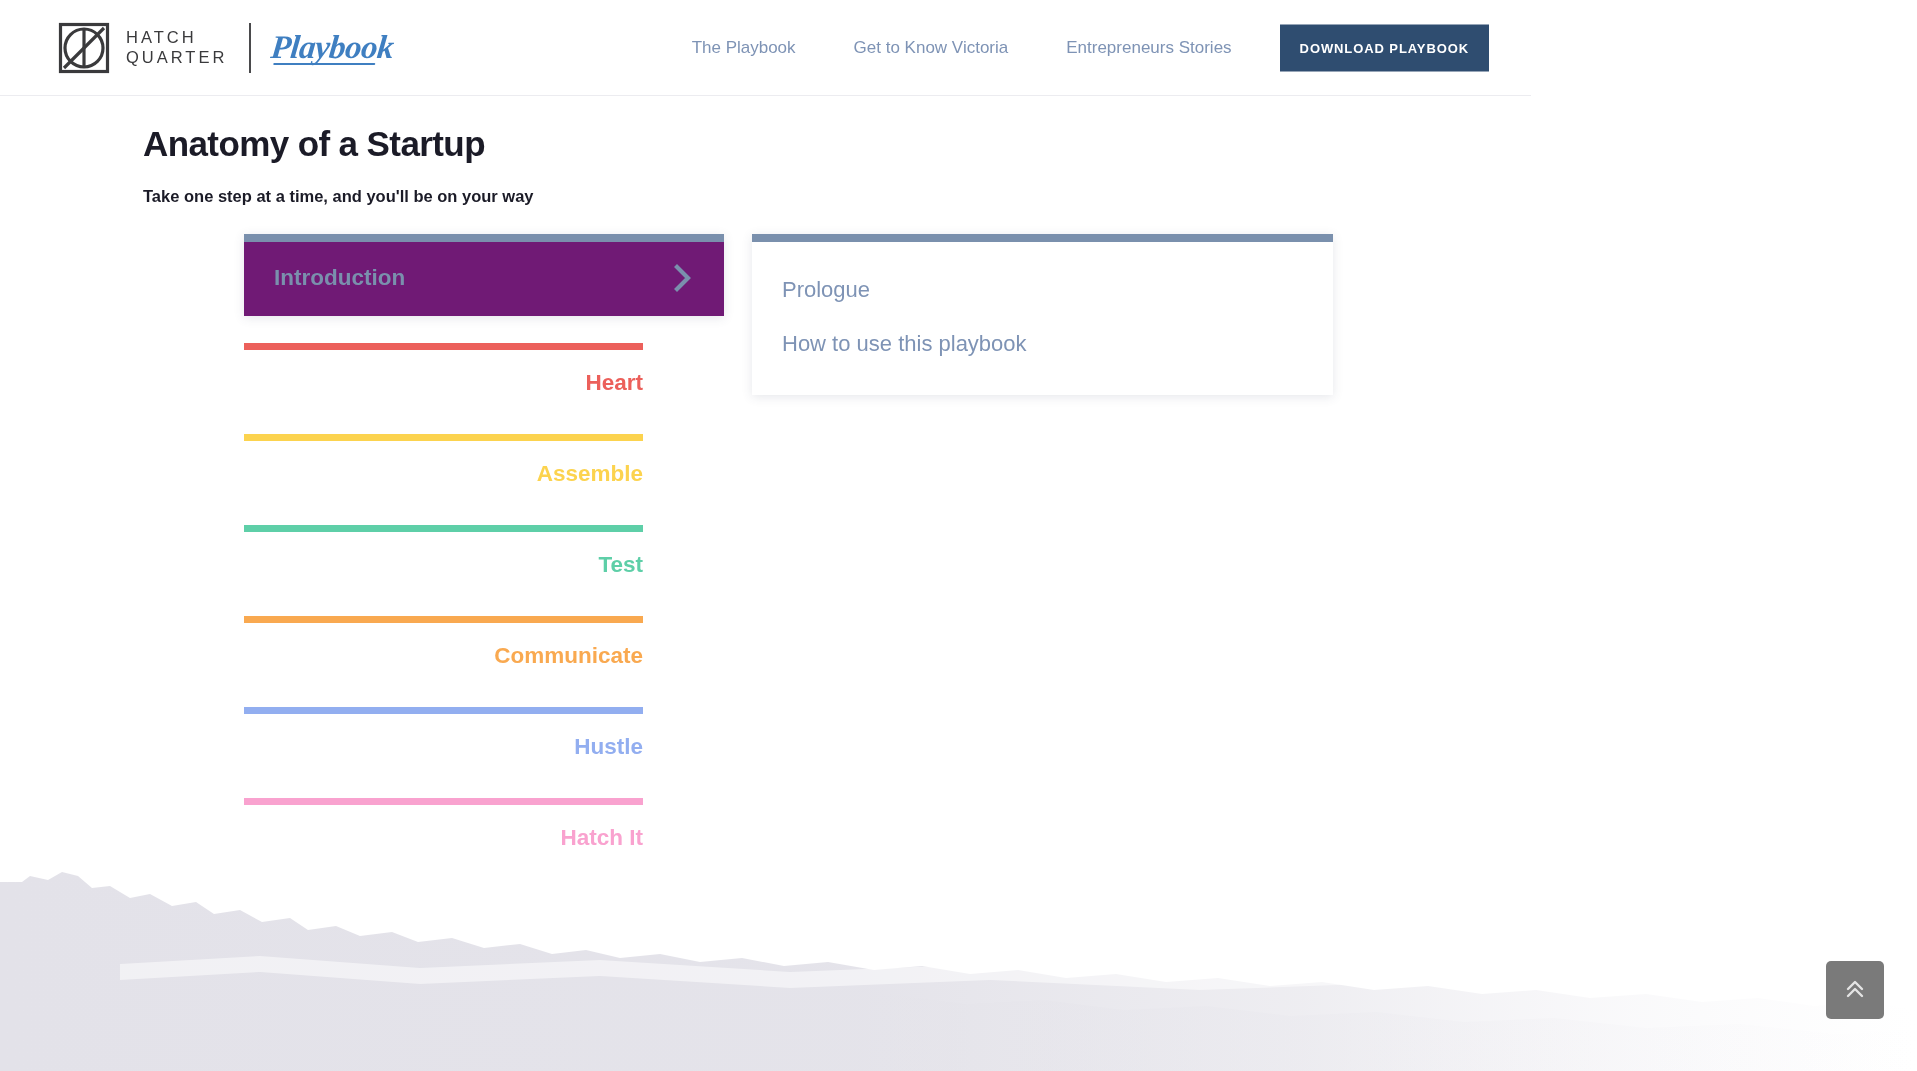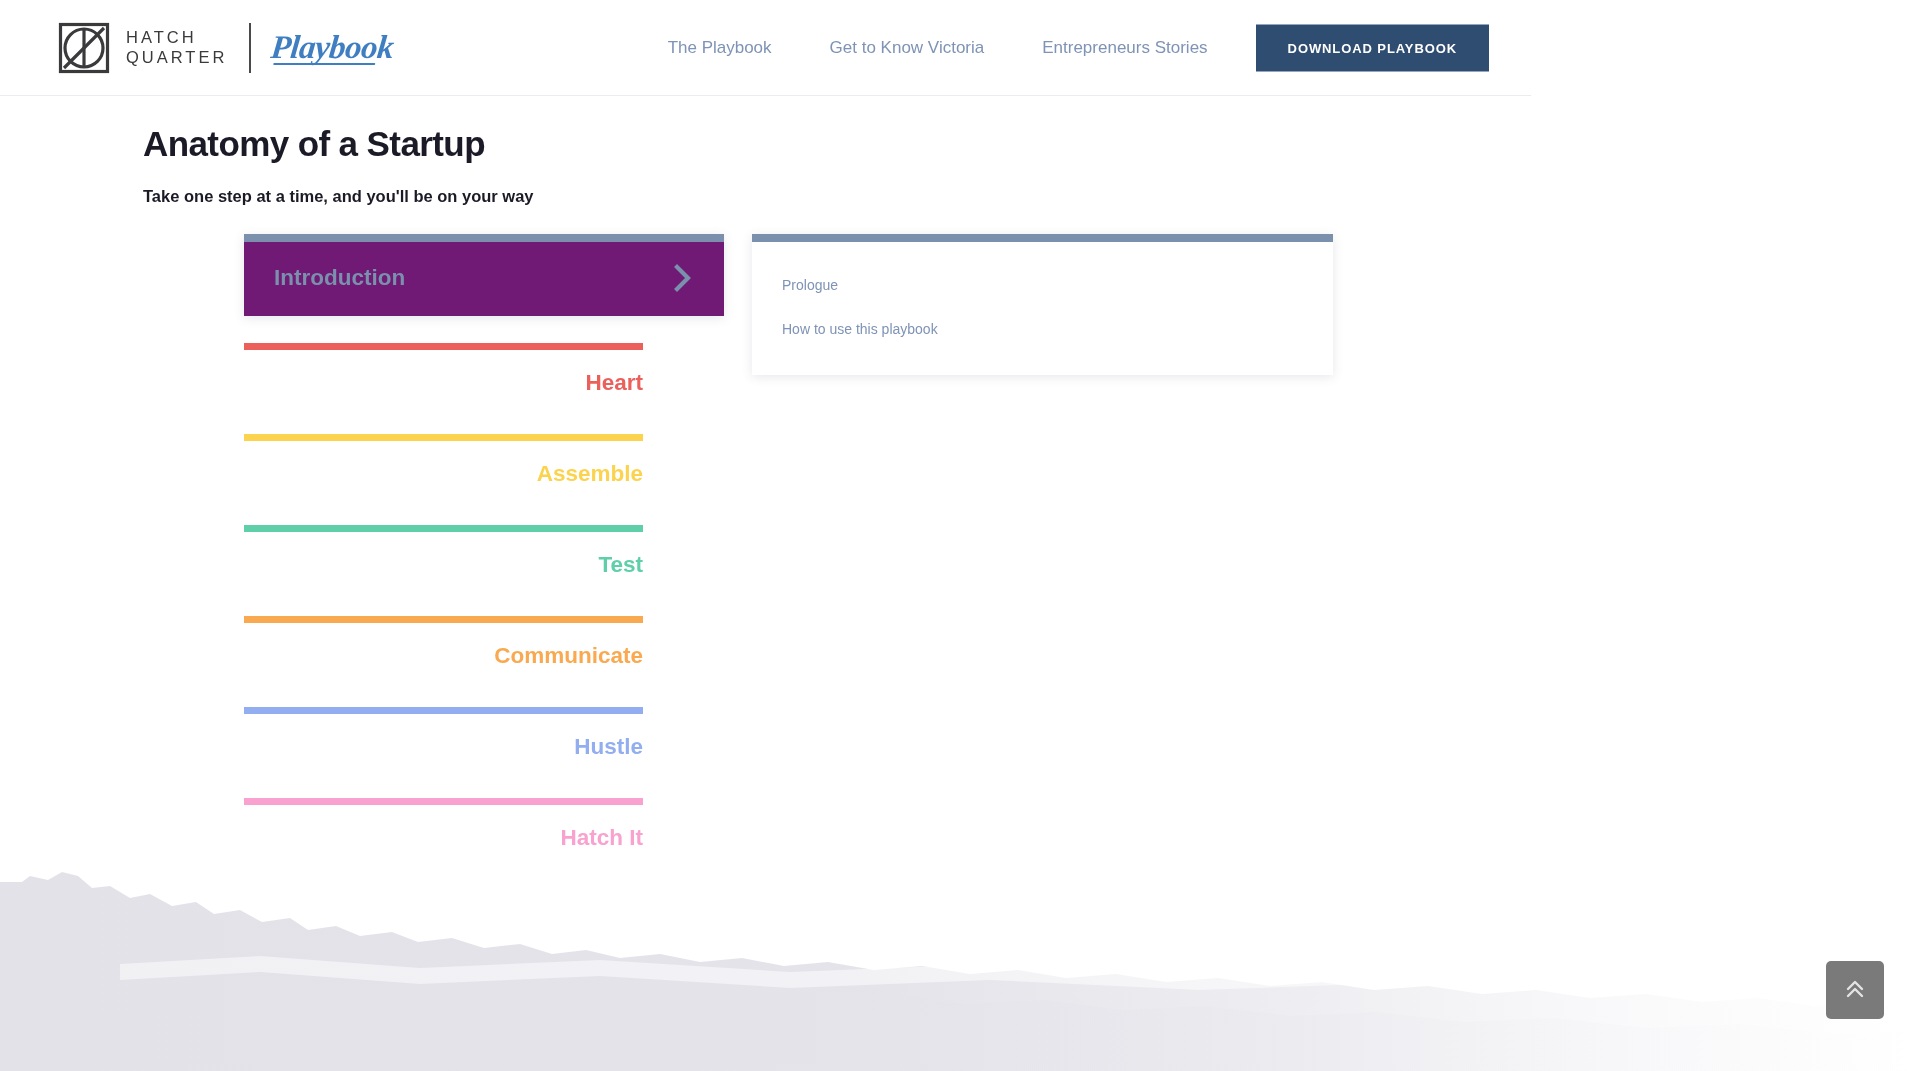"DOWNLOAD PLAYBOOK" .download-btn { padding: 16px 32px -> 16px 20px }
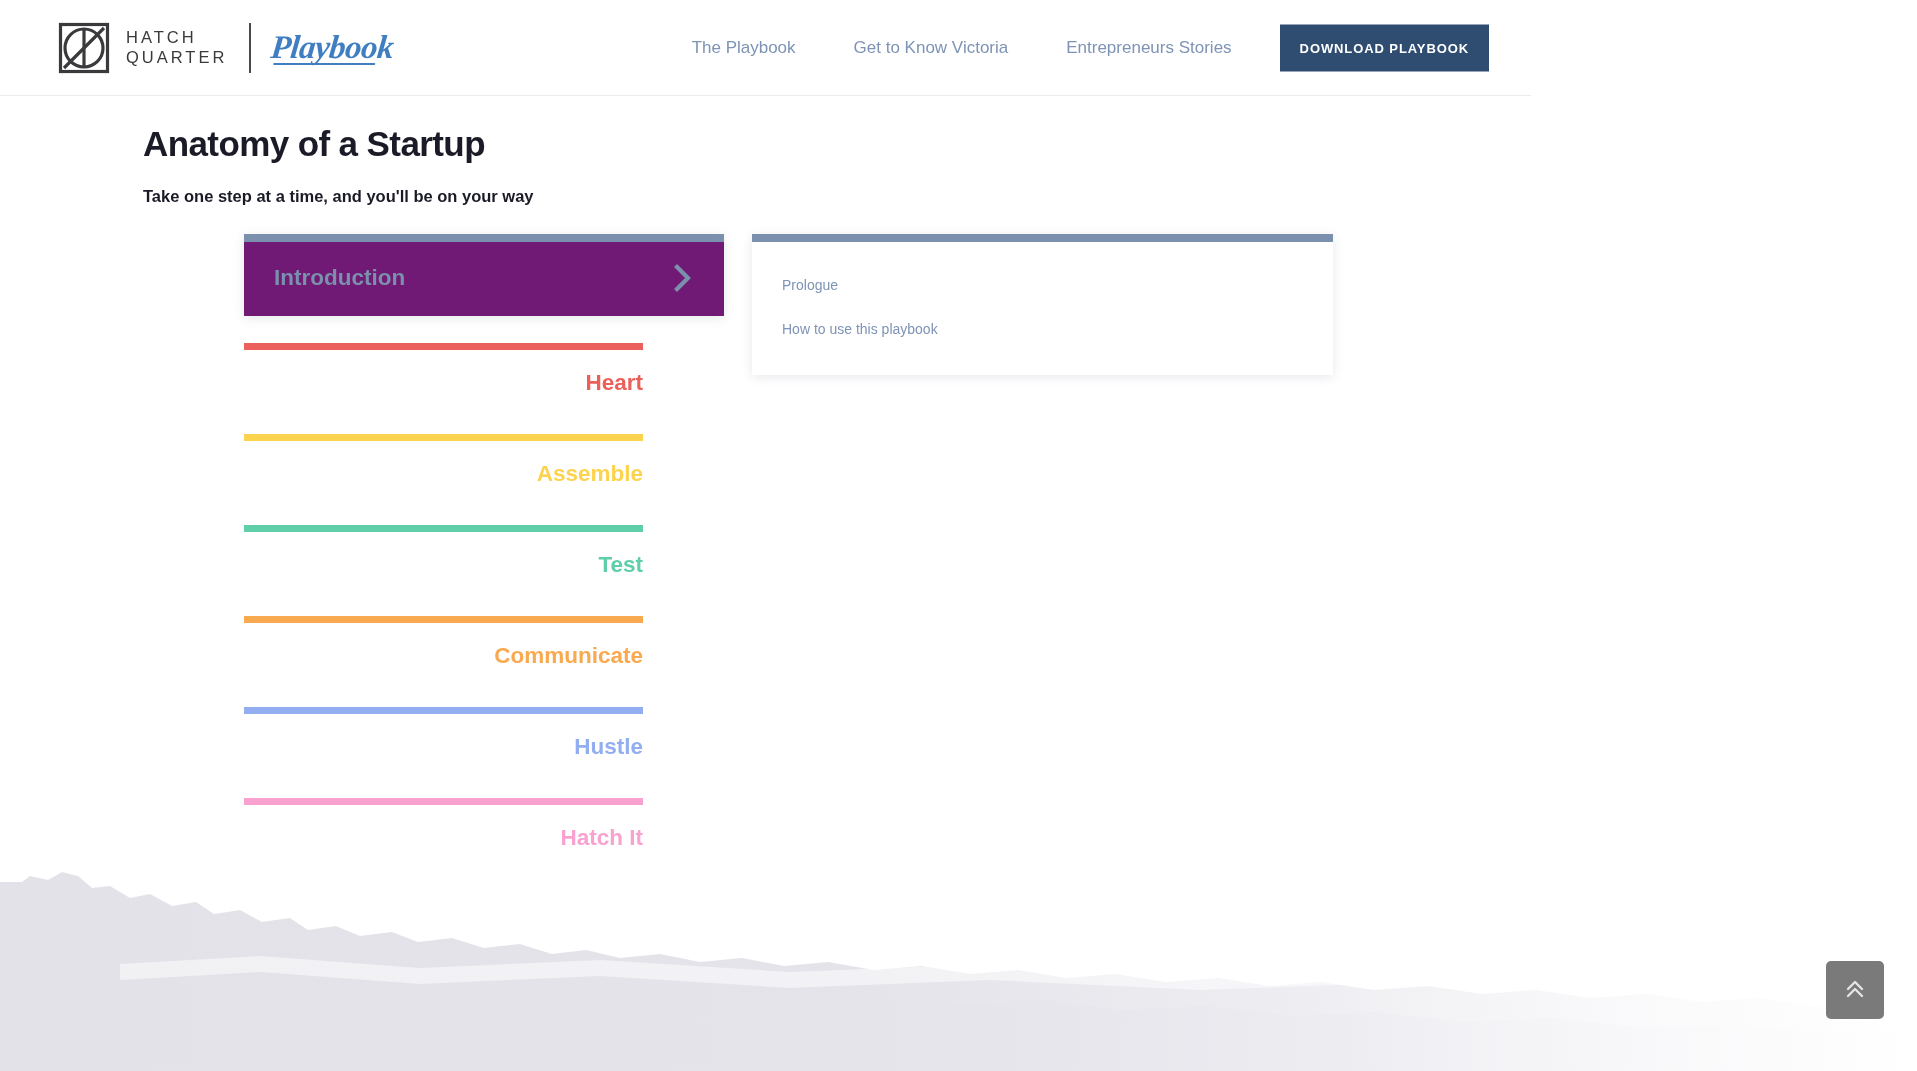"Prologue" .chapter-link { font-size: 14px -> 22px }
